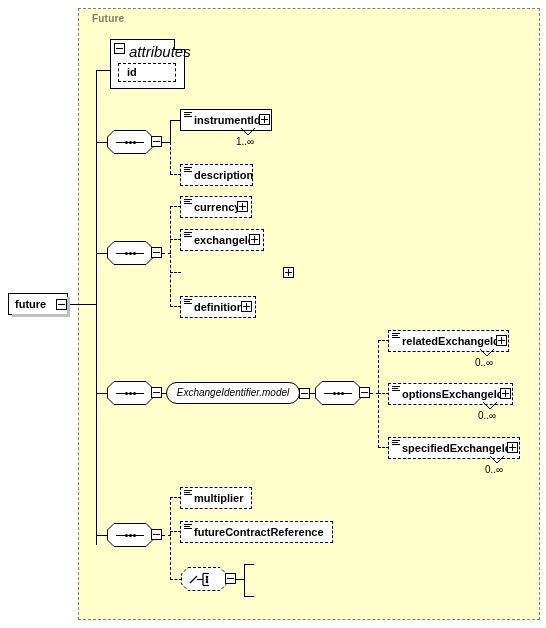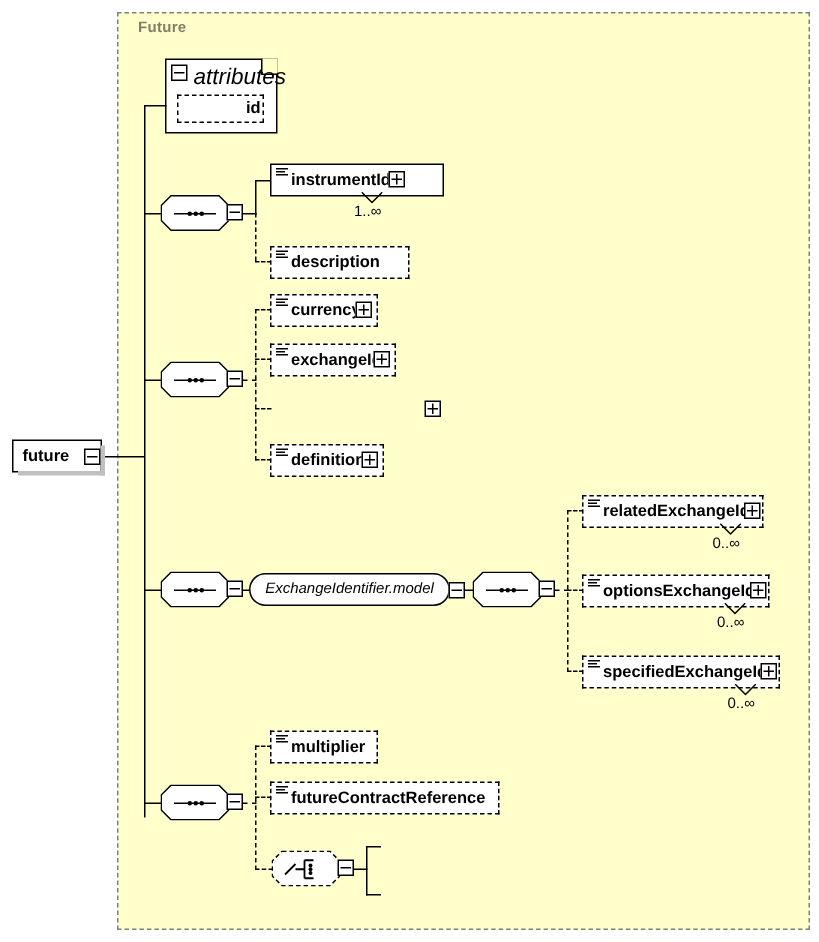"id" span.lbl { margin-left: 37px -> none }
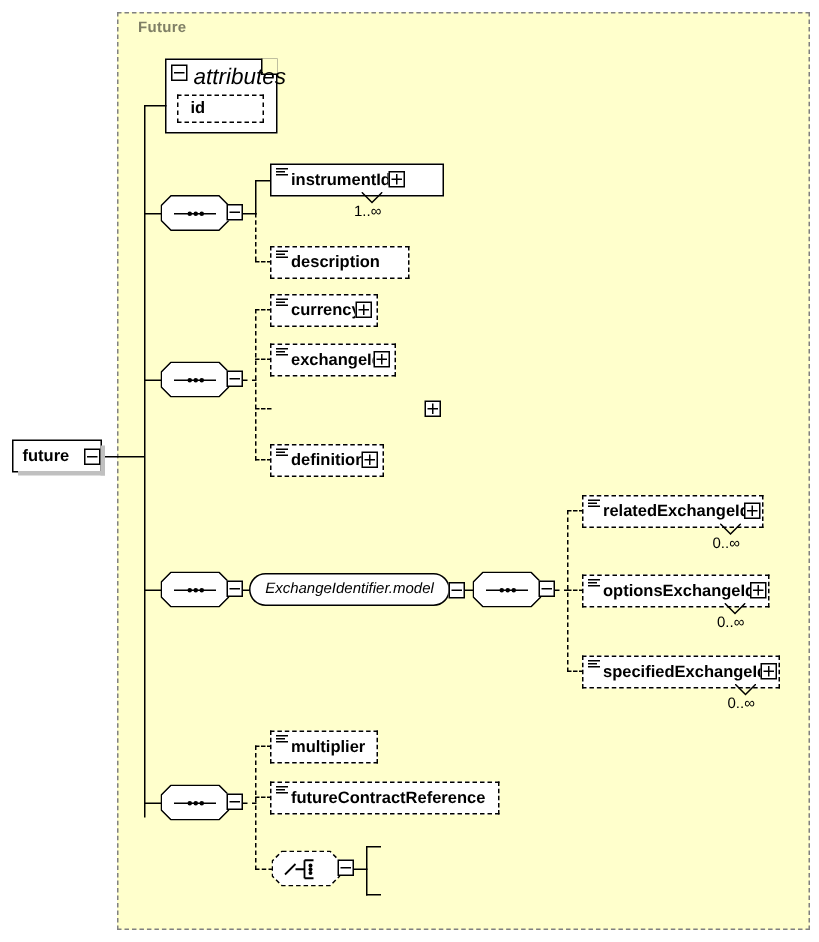"instrumentId" div.node { width: 116px -> 92px }
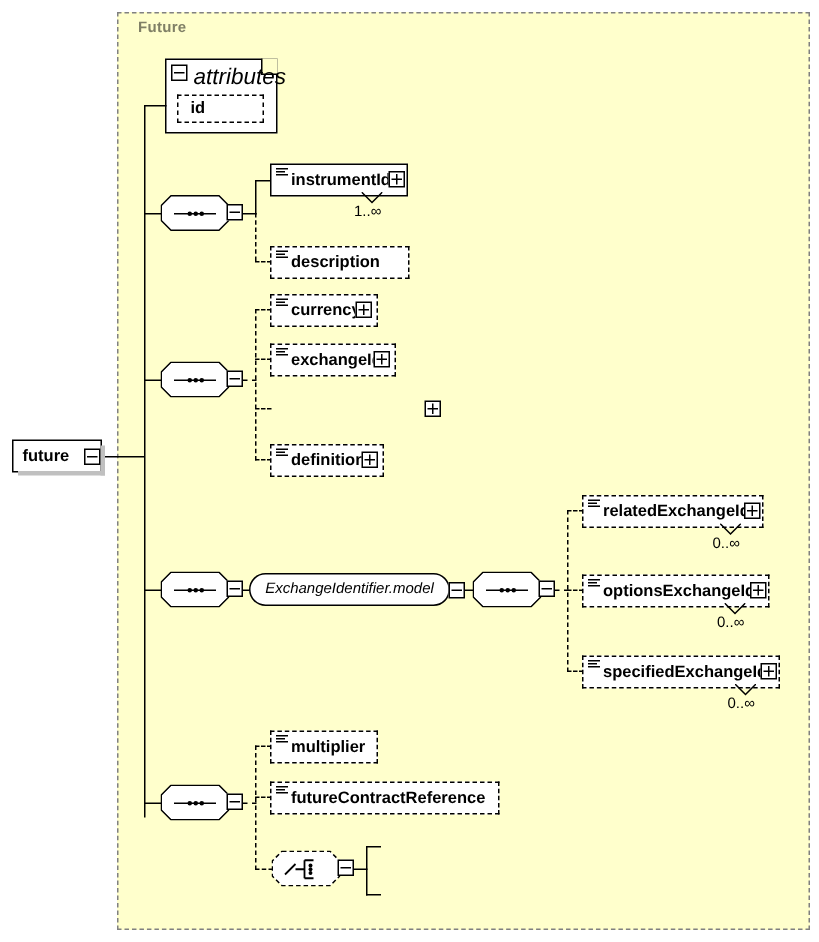"description" div.node { width: 93px -> 73px }
